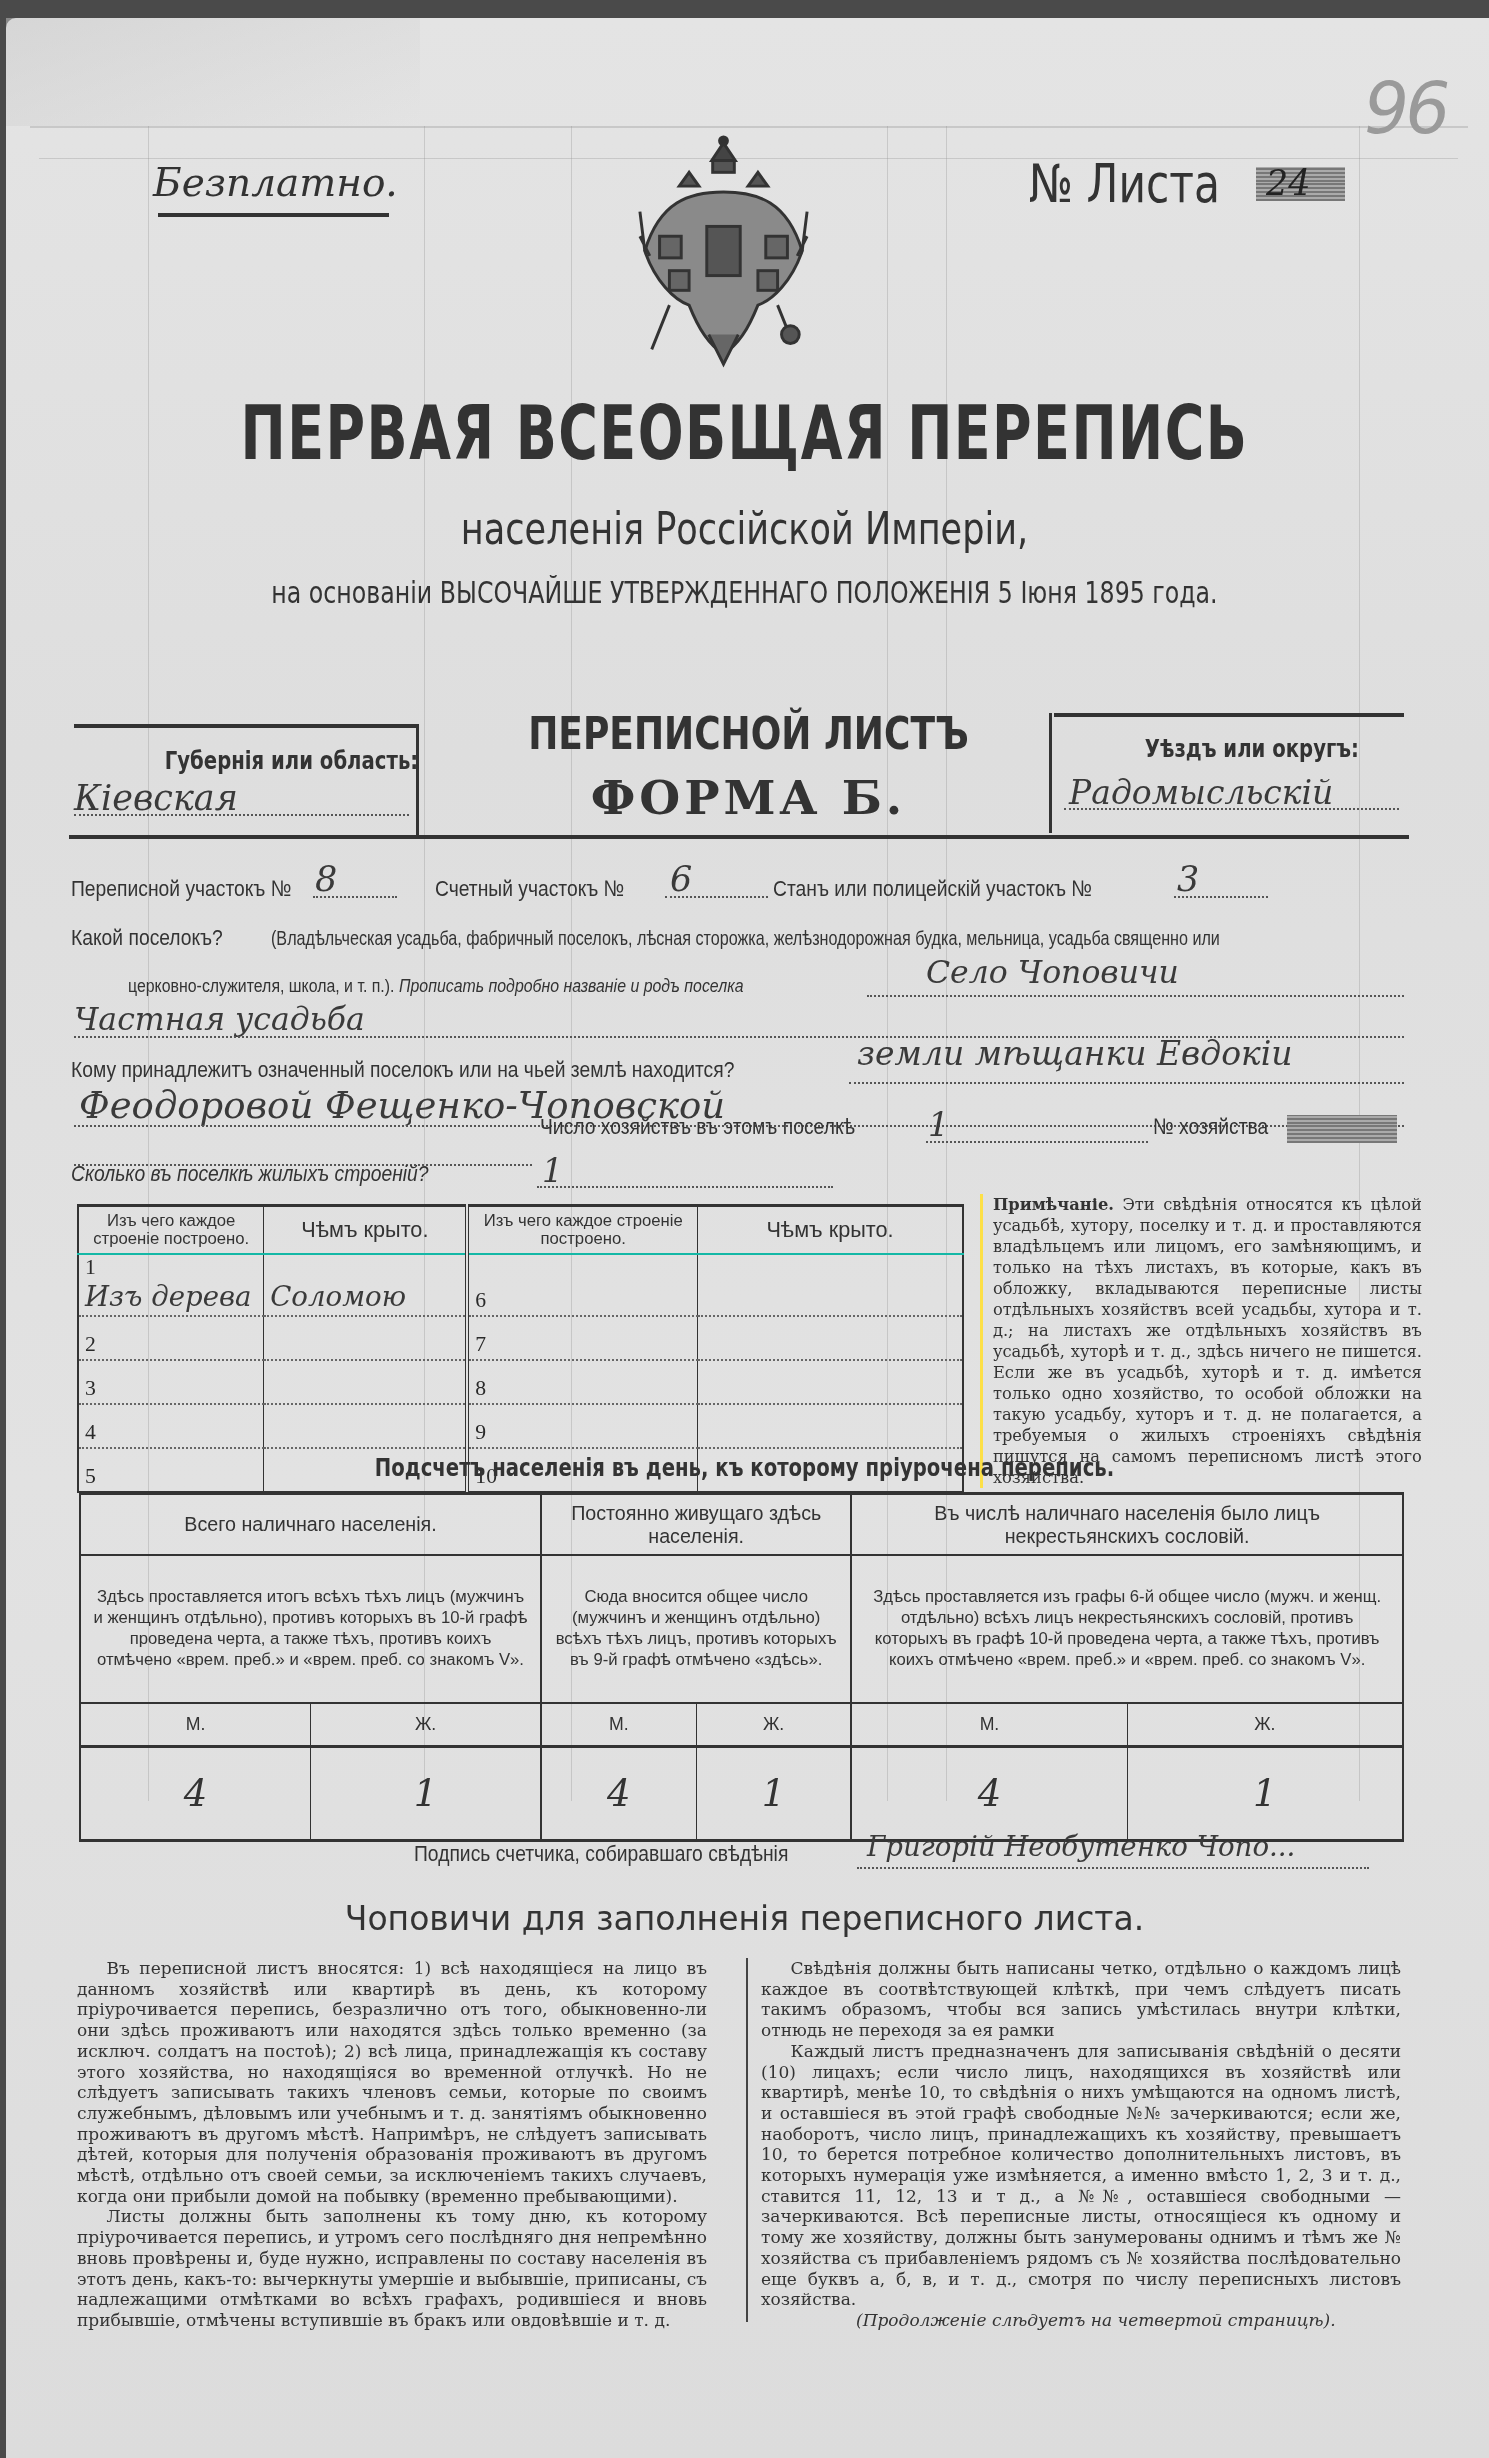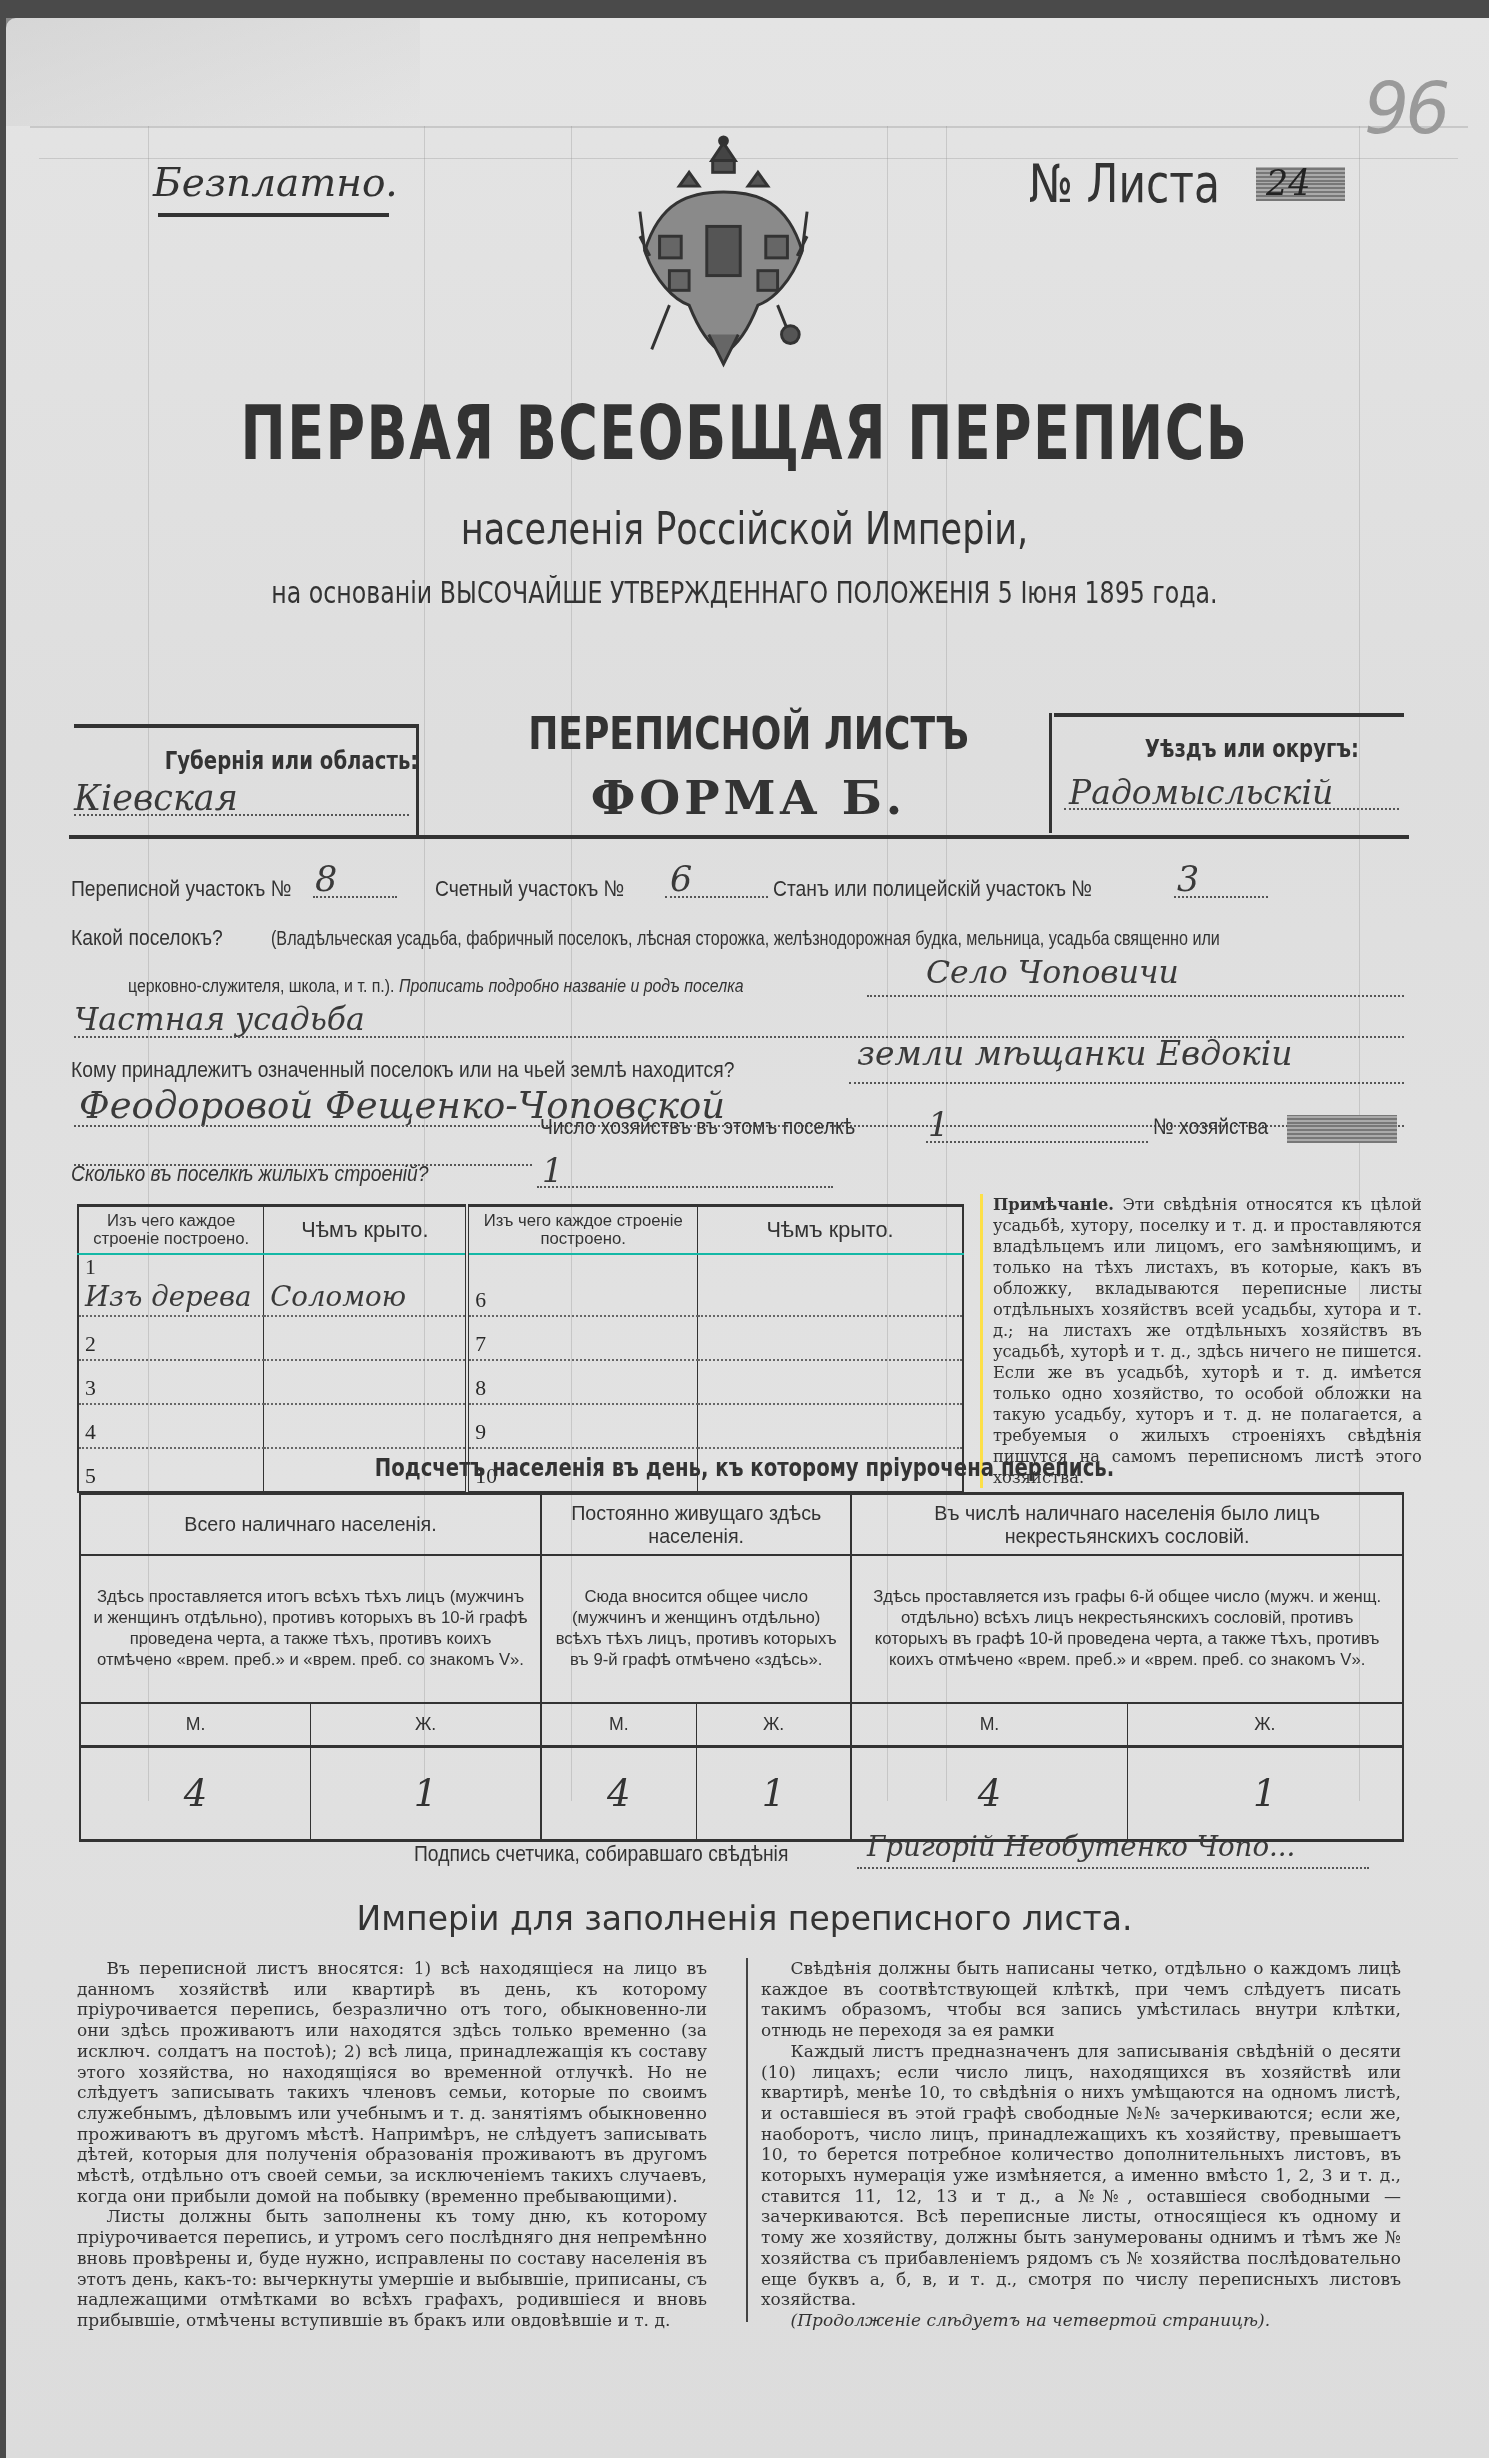"Имперіи для заполненія переписного" div.abs { text: Имперіи -> Чоповичи }
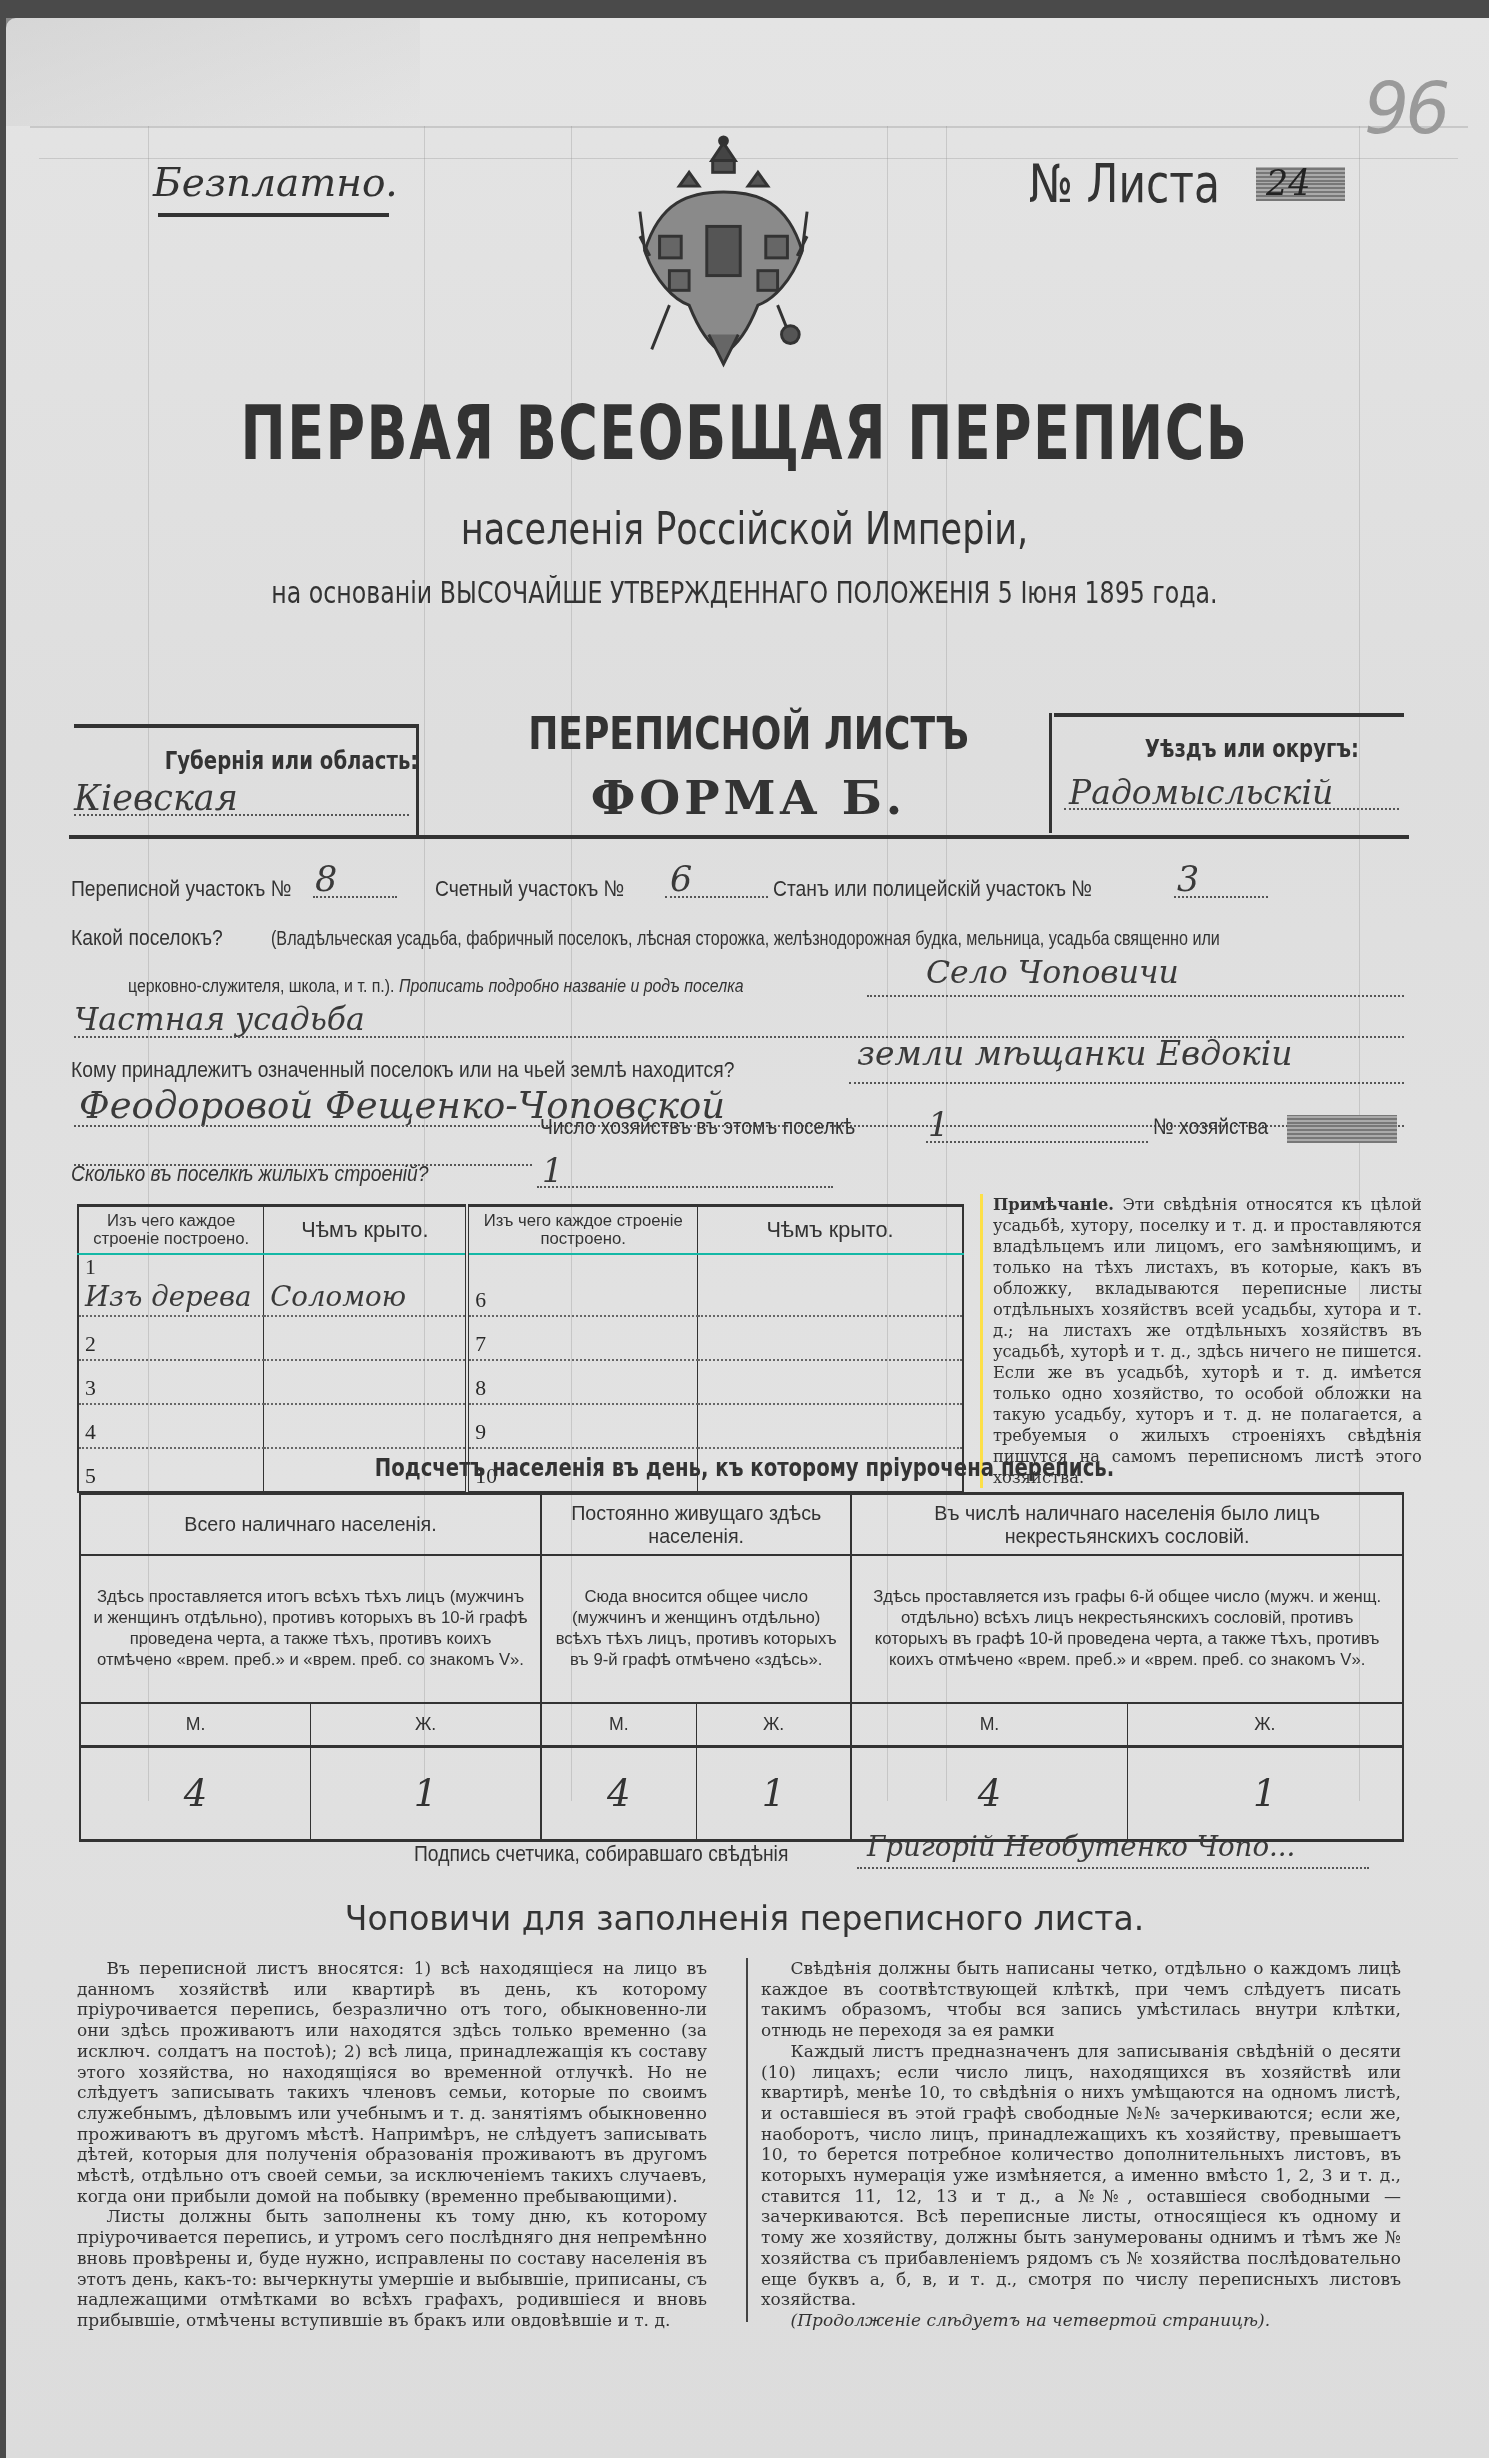"(Продолженіе слѣдуетъ на четвертой" .cont { text-align: left -> center }
